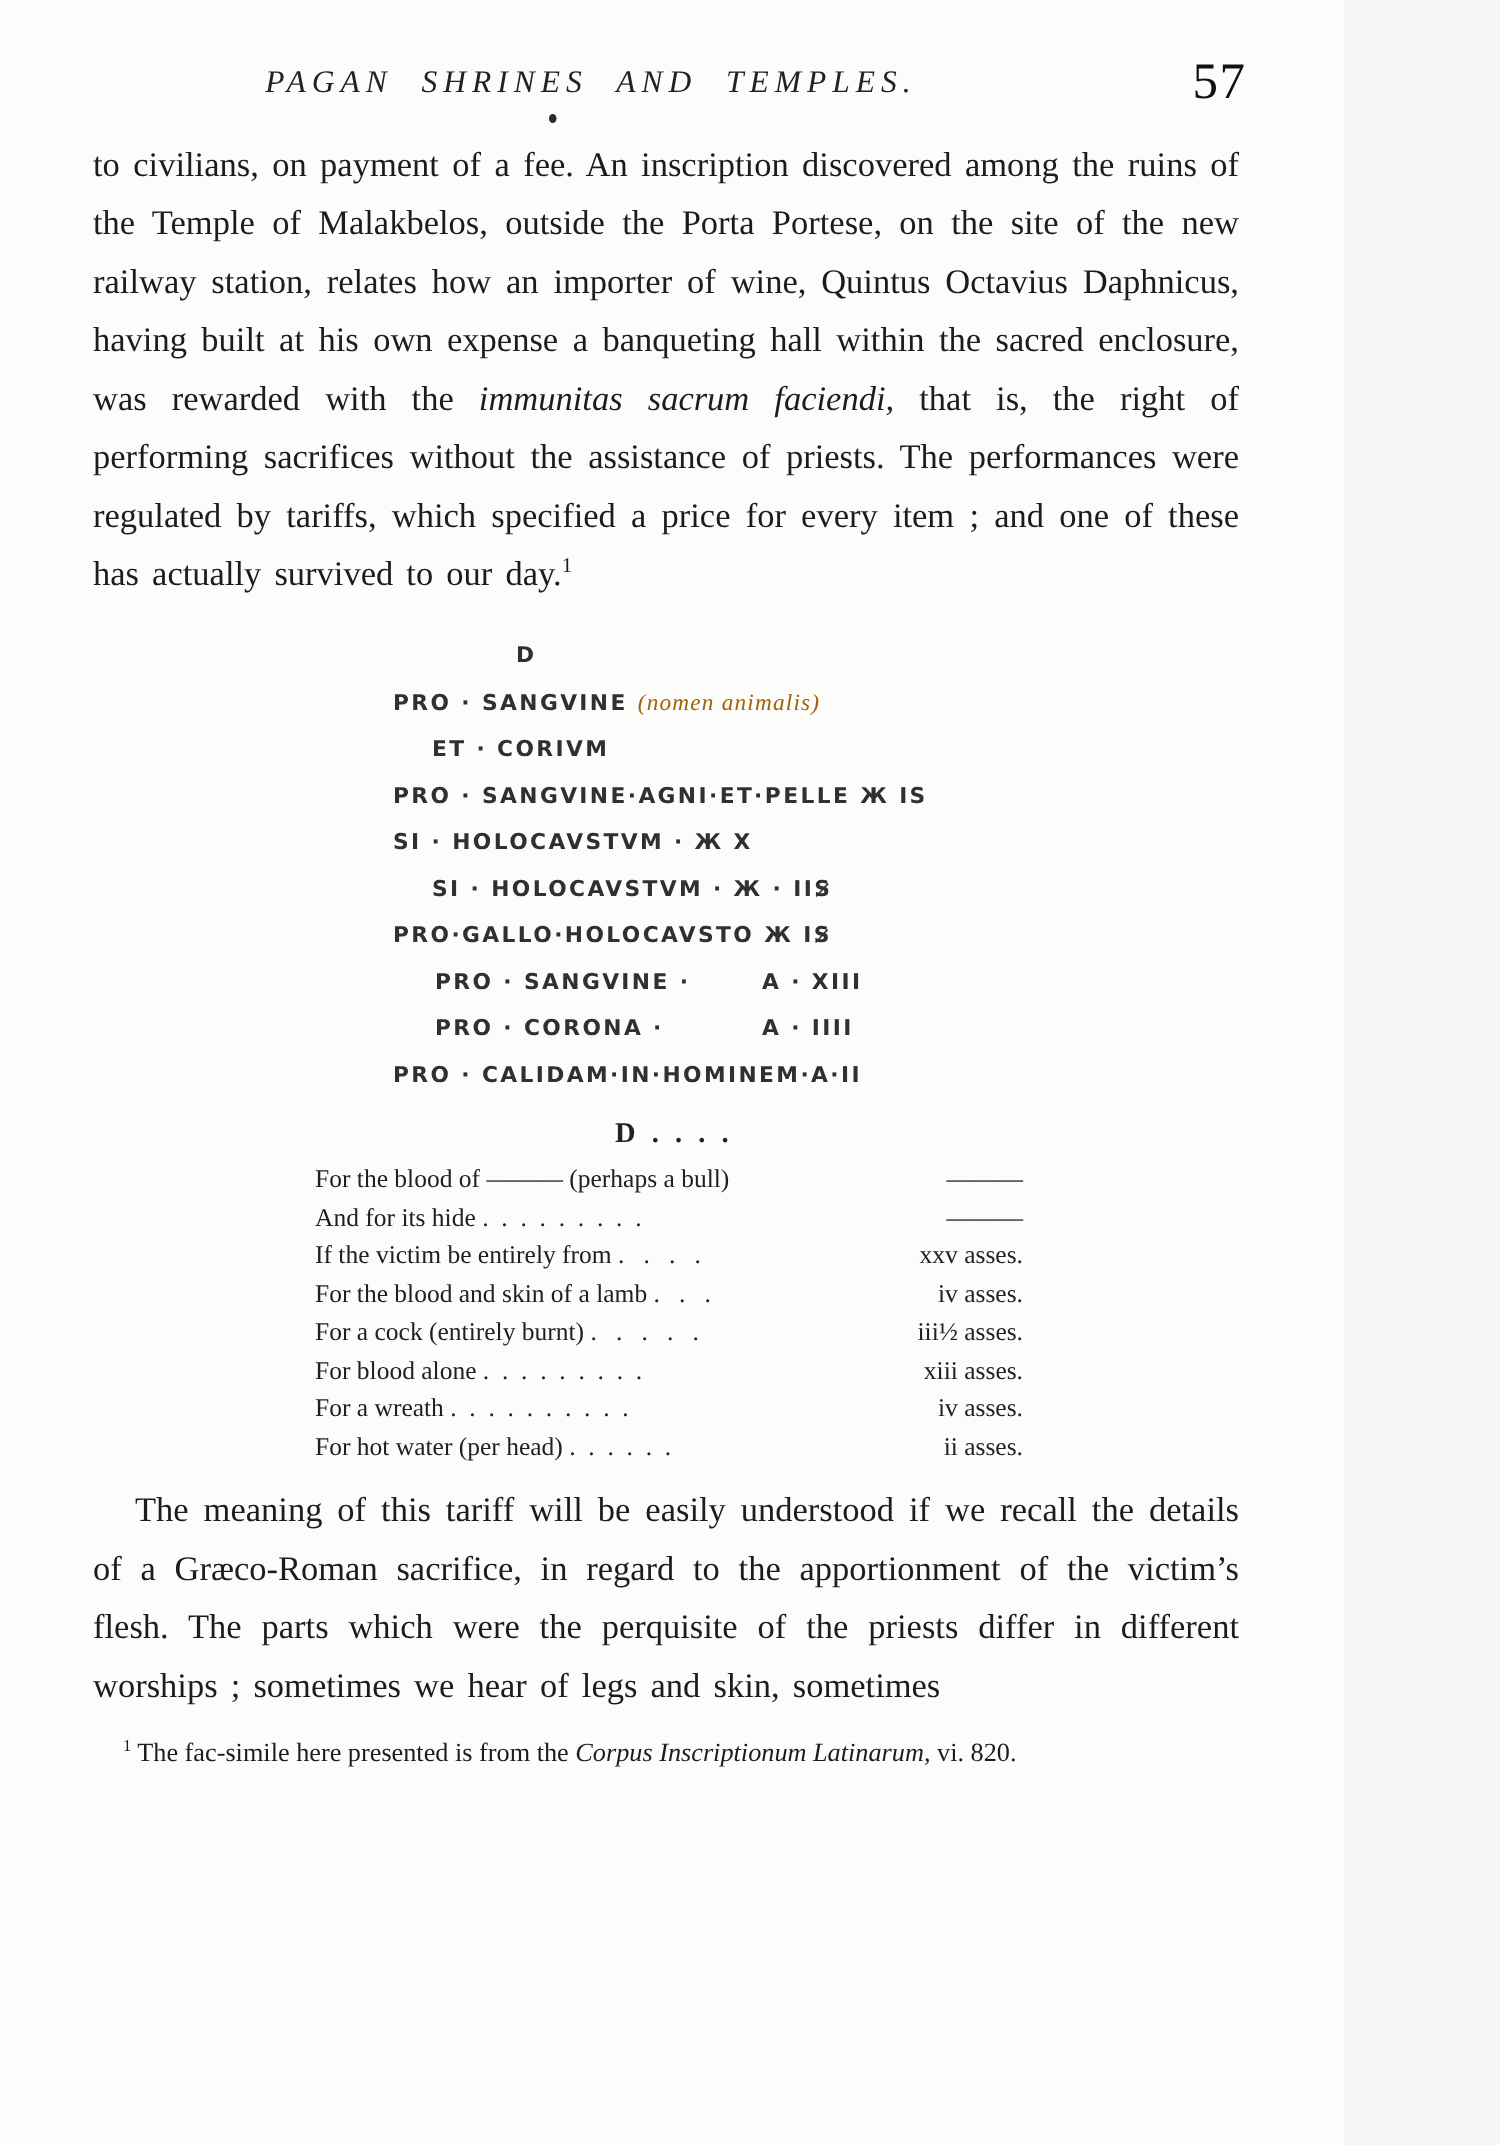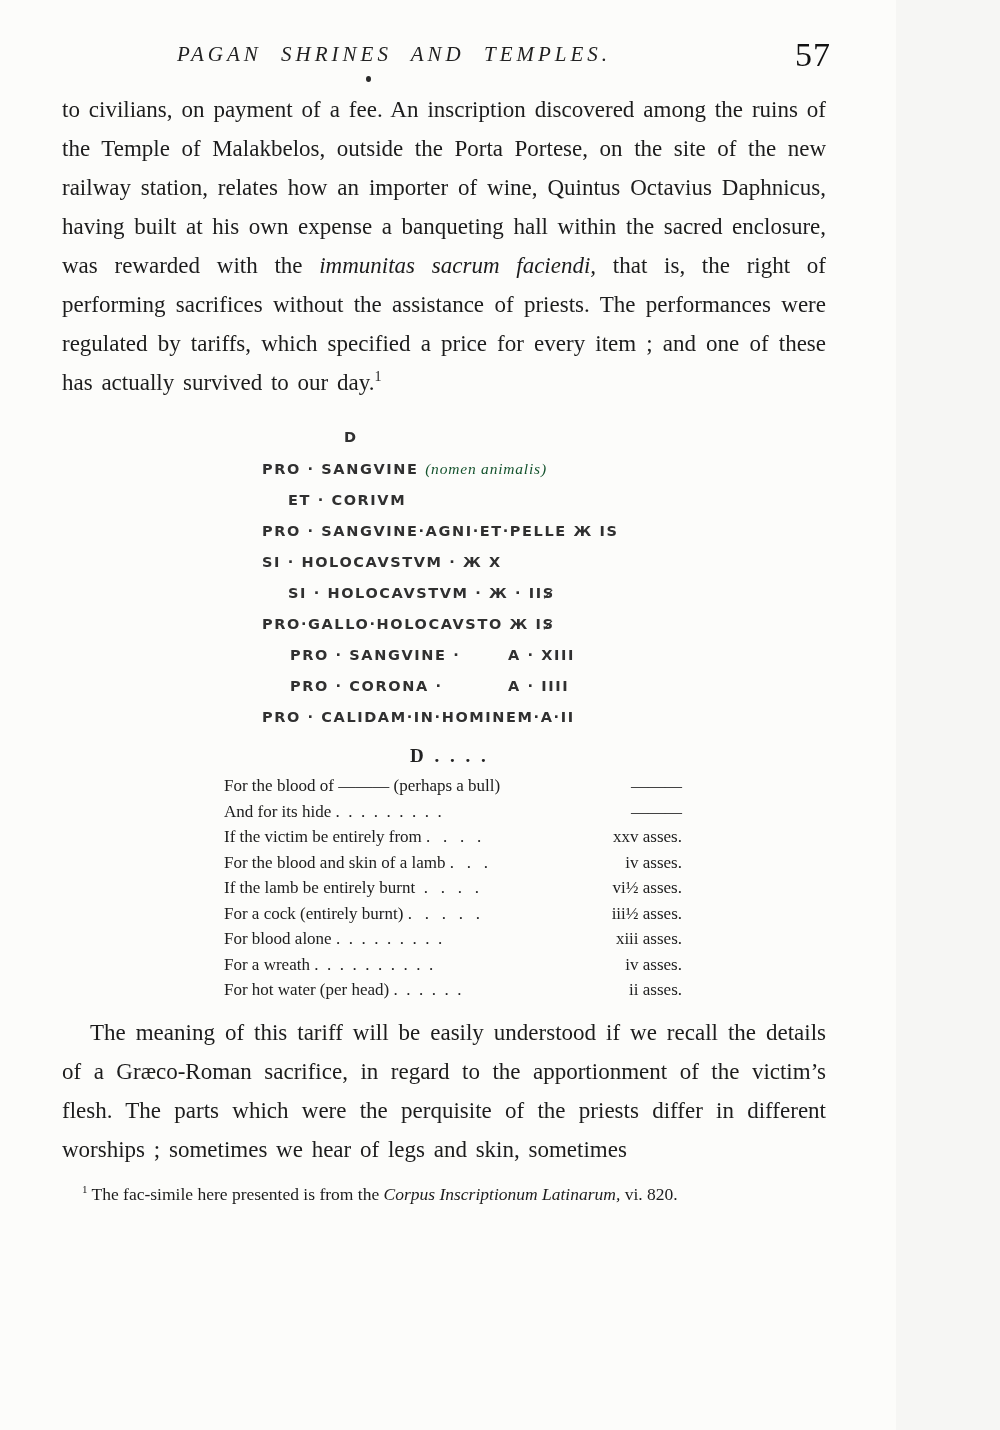"(nomen animalis)" .insc-line em { color: #14532d -> #a16207 }
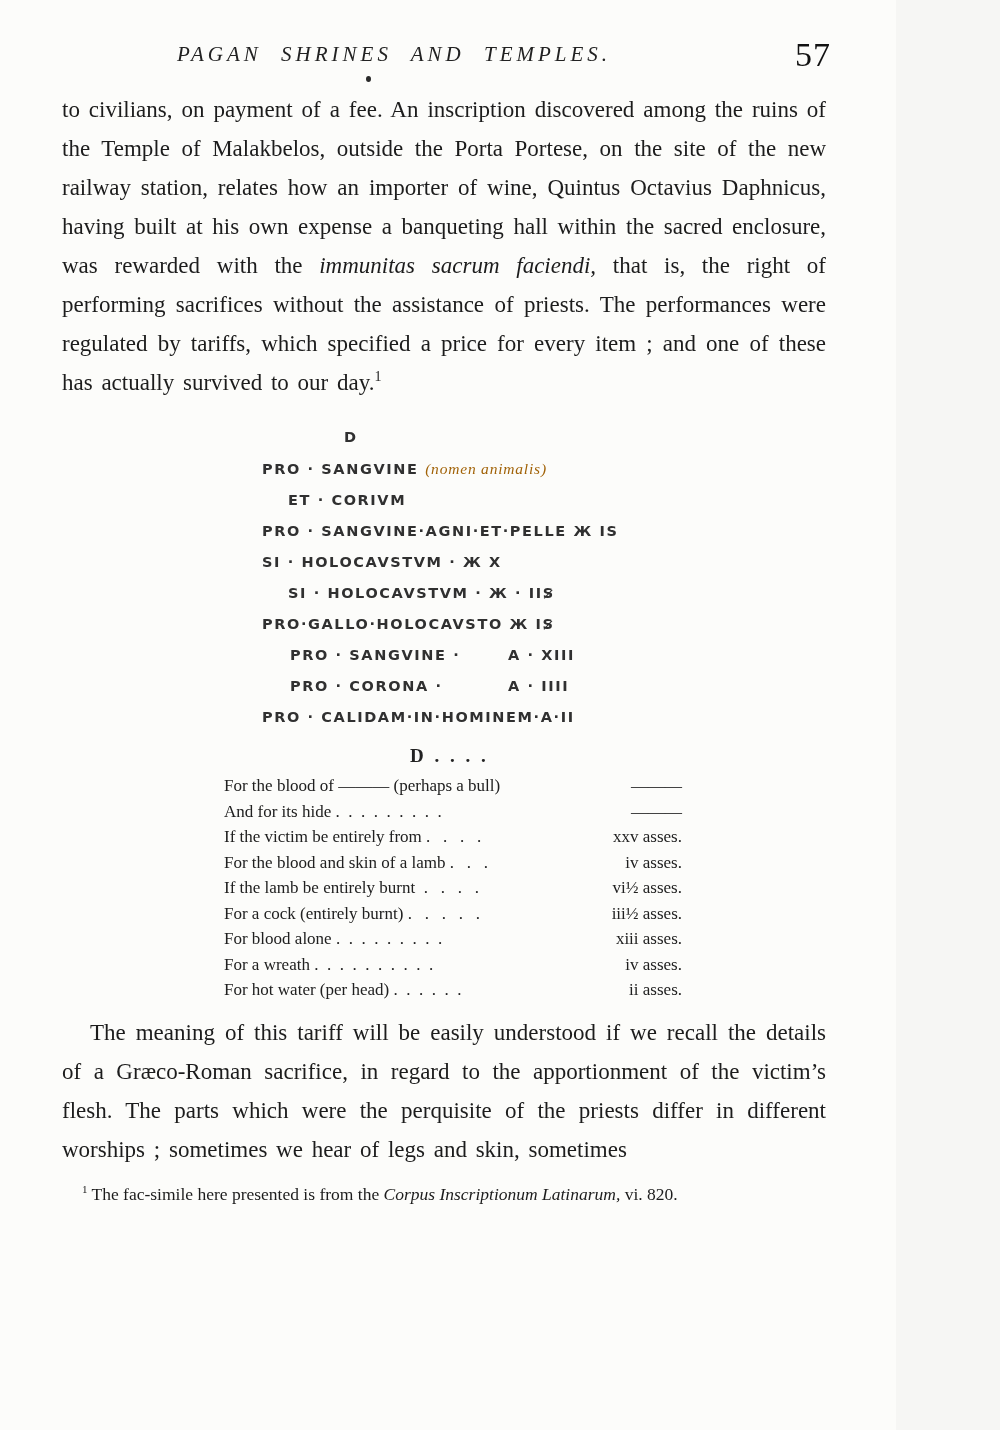"For the blood of ———" .trans-label { margin-left: 14px -> none }
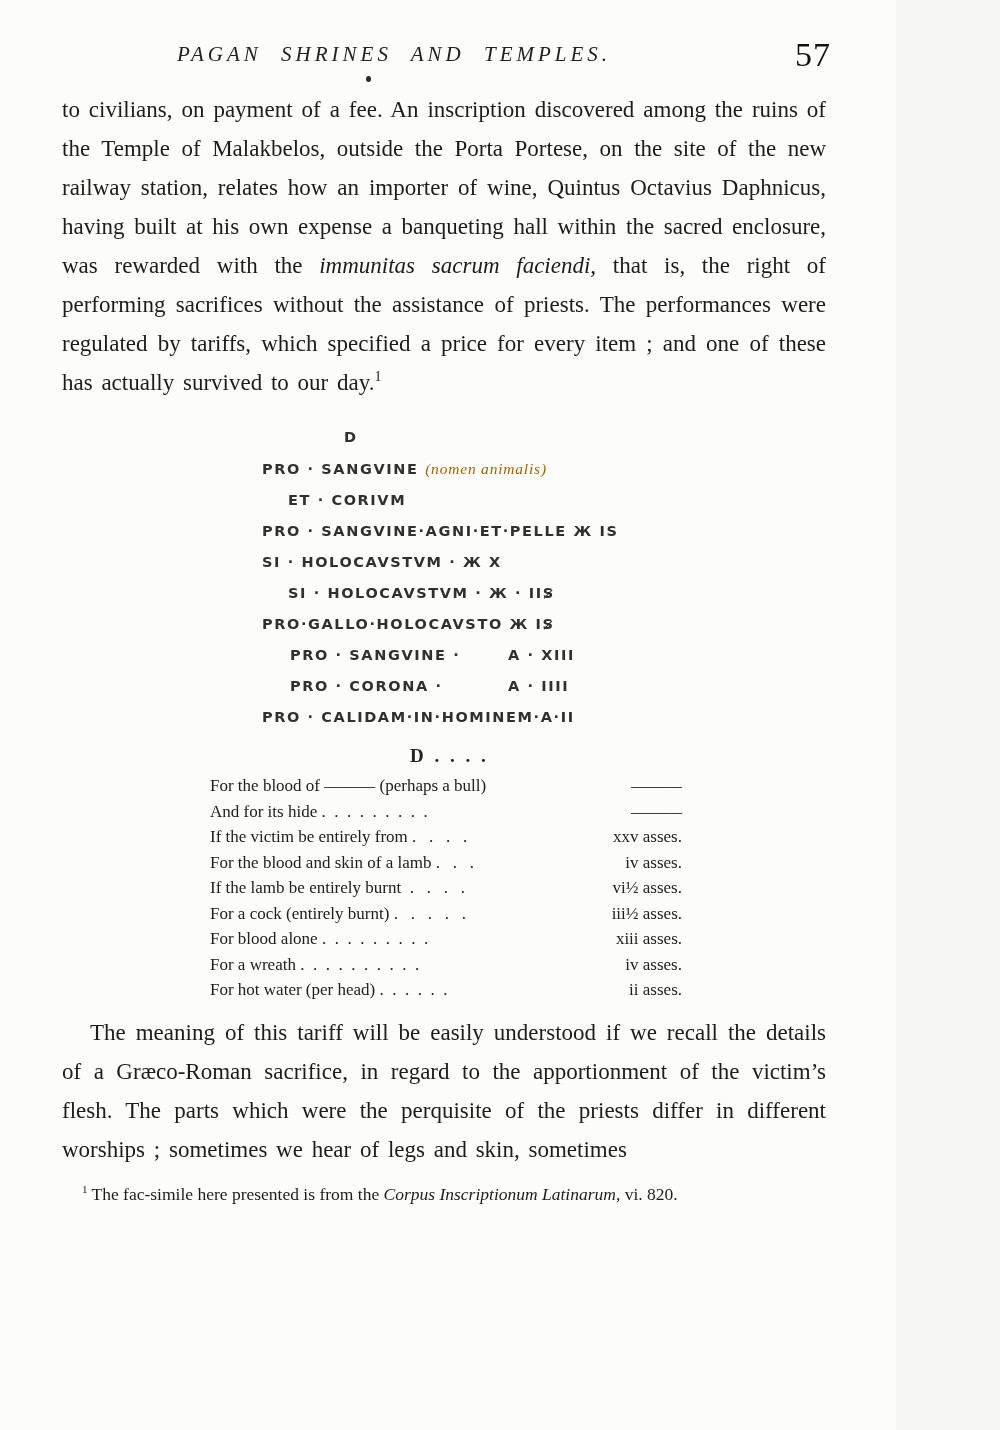"If the lamb be entirely" div.trans-row { html: <div> <span>If the lamb be entirely burnt . . . .</span> <span>vi½ asses.</span> </div> -> none }
